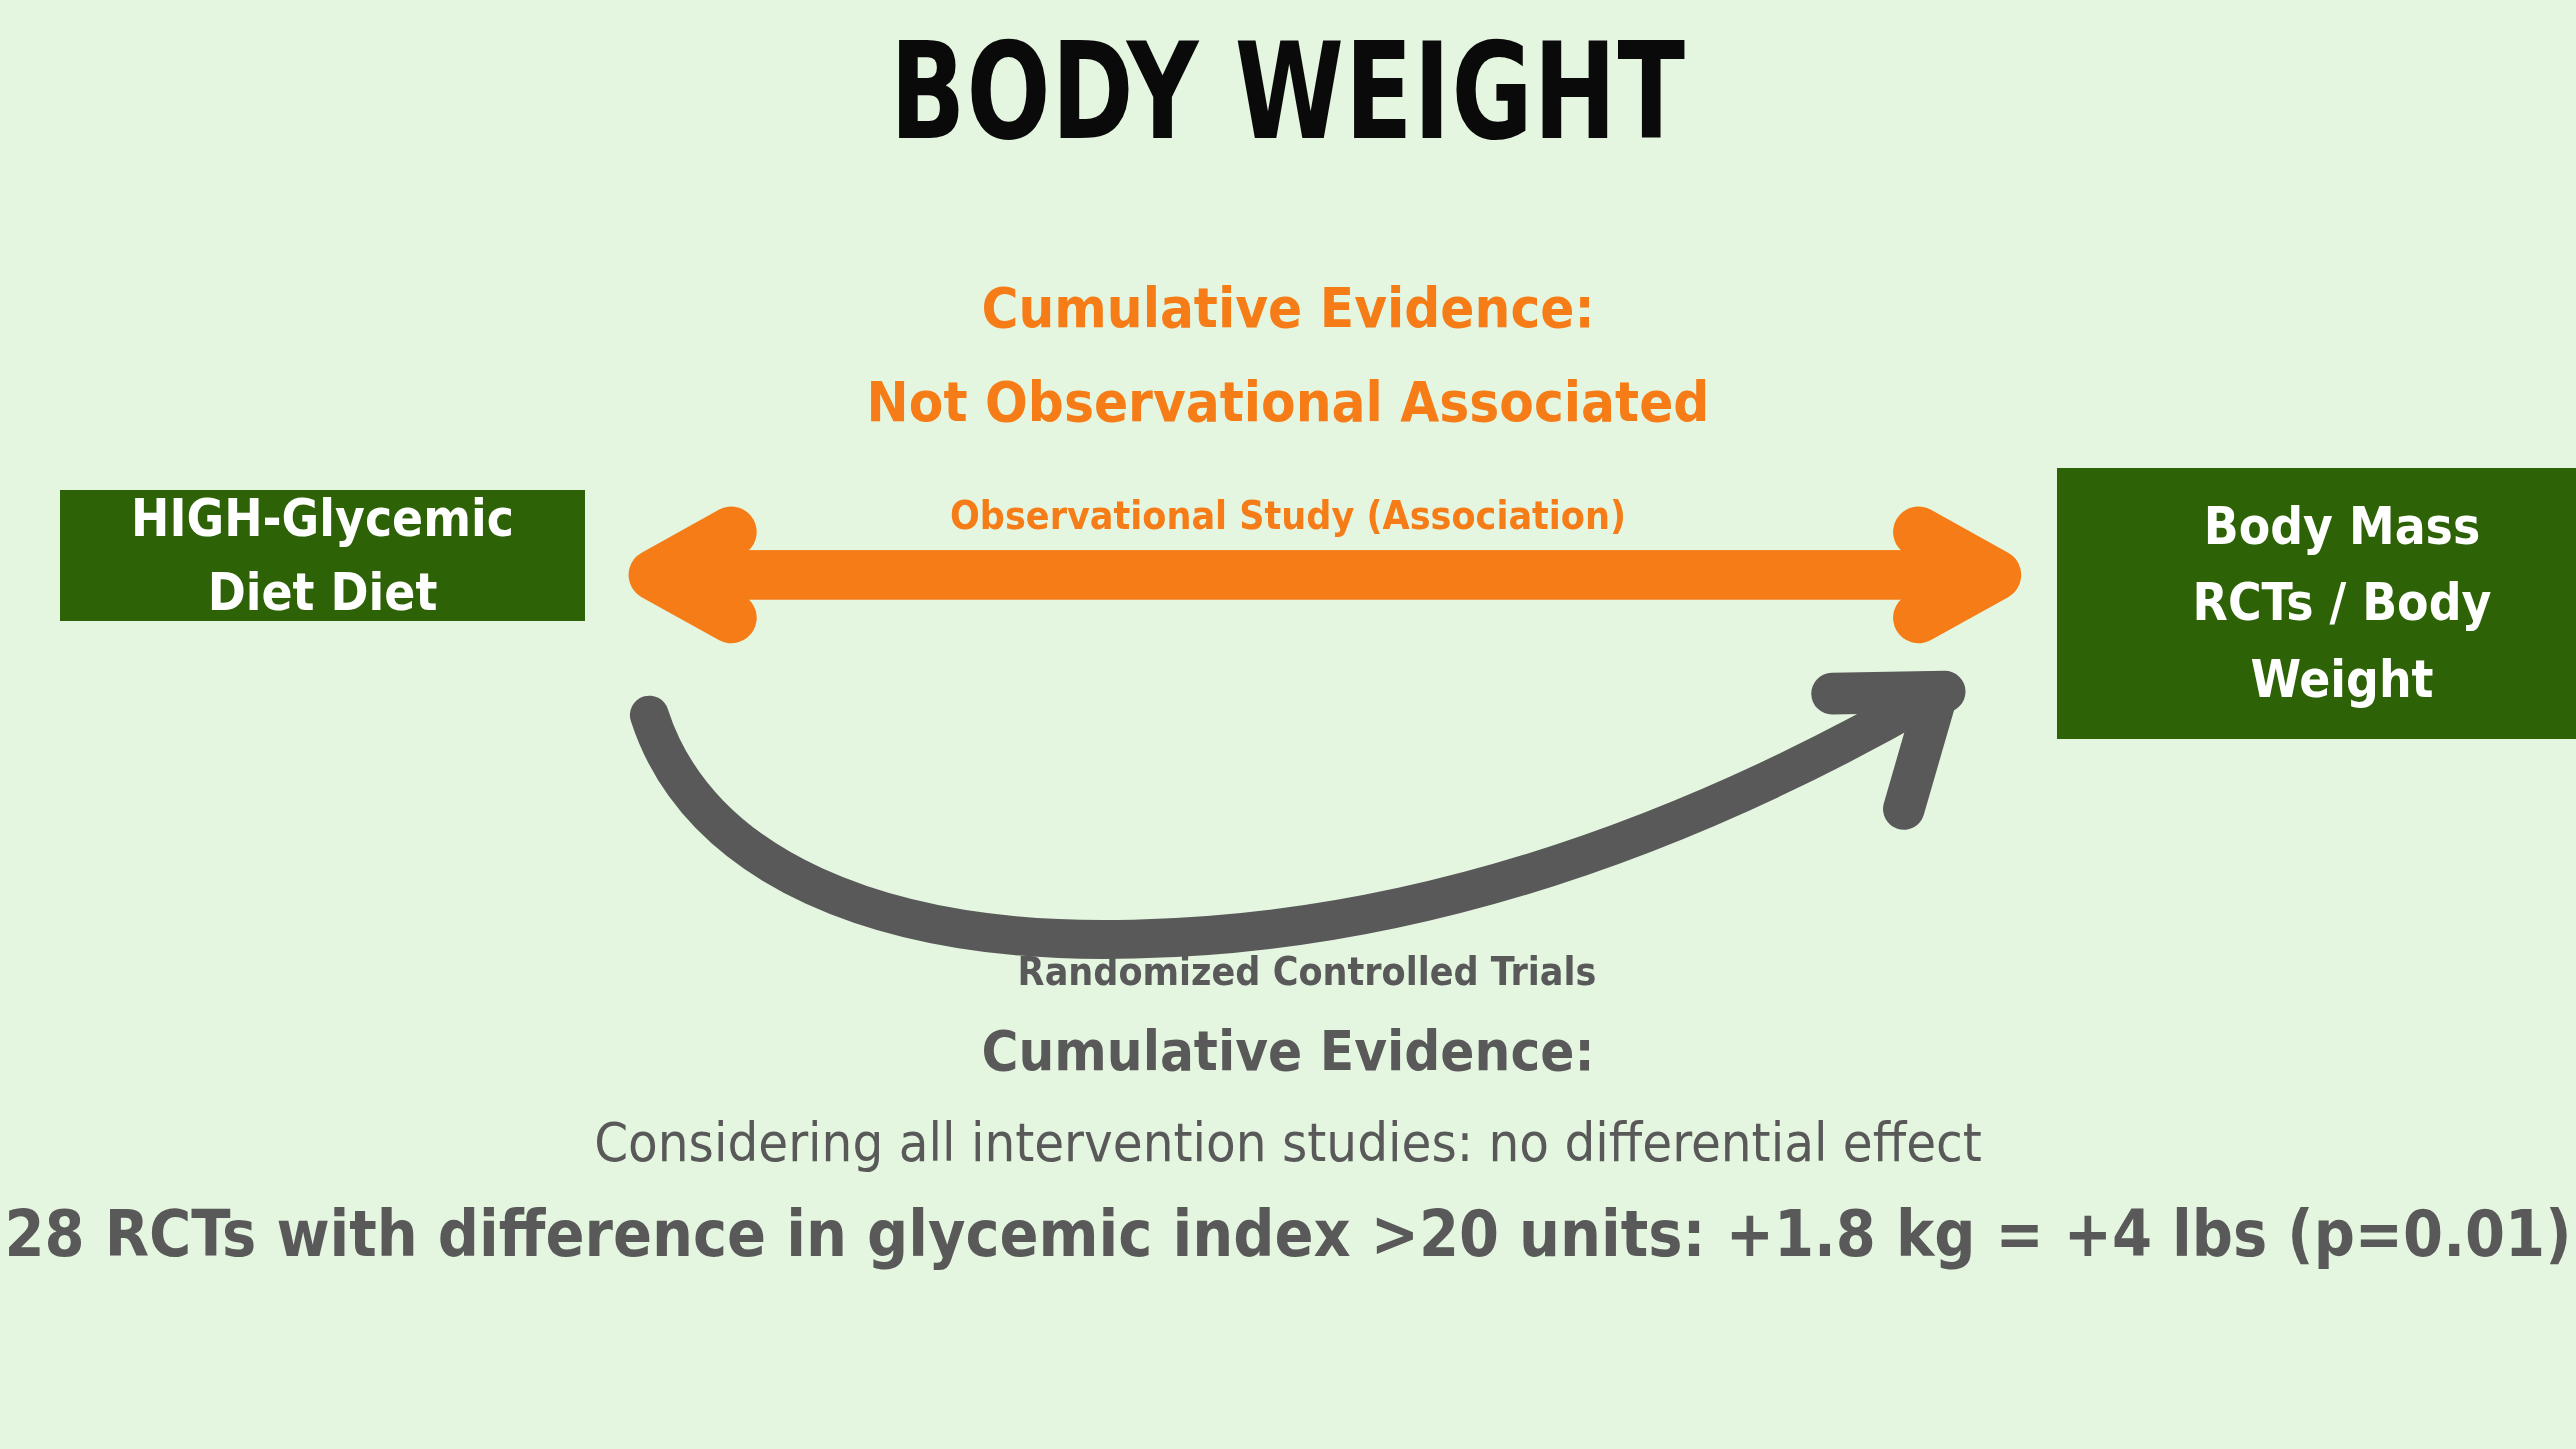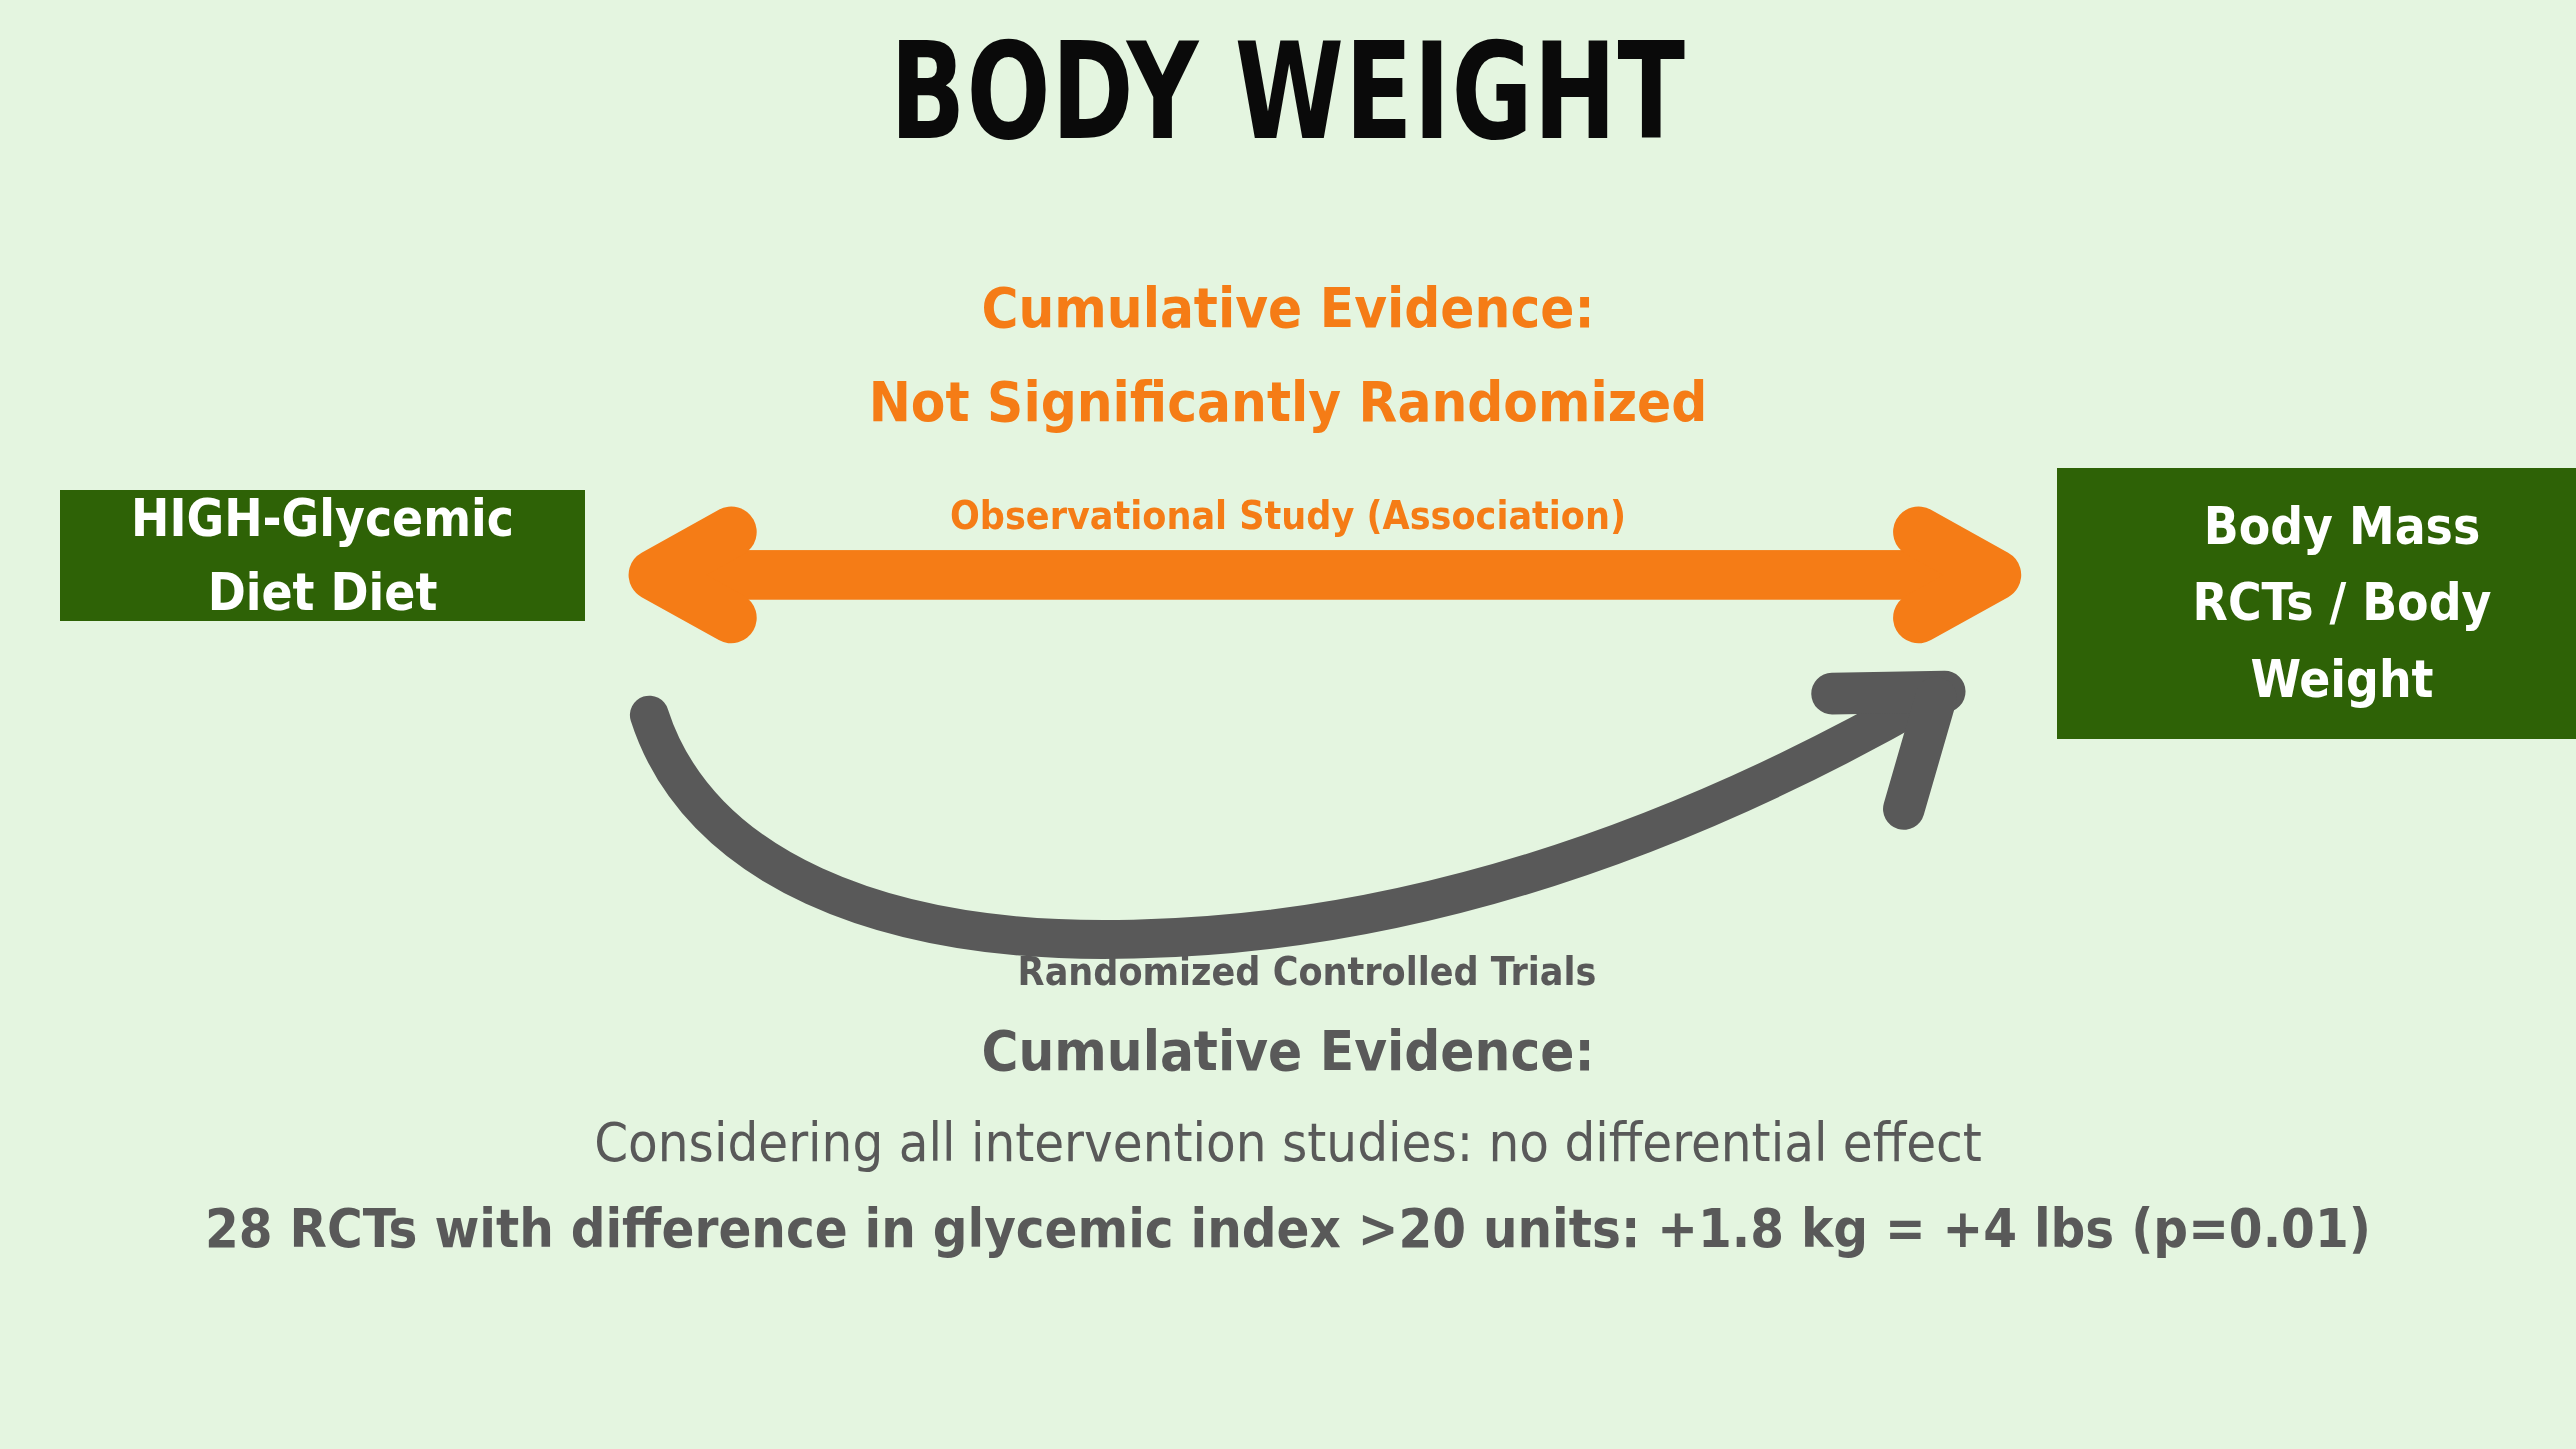"Not Significantly Randomized" div.orange-heading { text: Significantly Randomized -> Observational Associated }
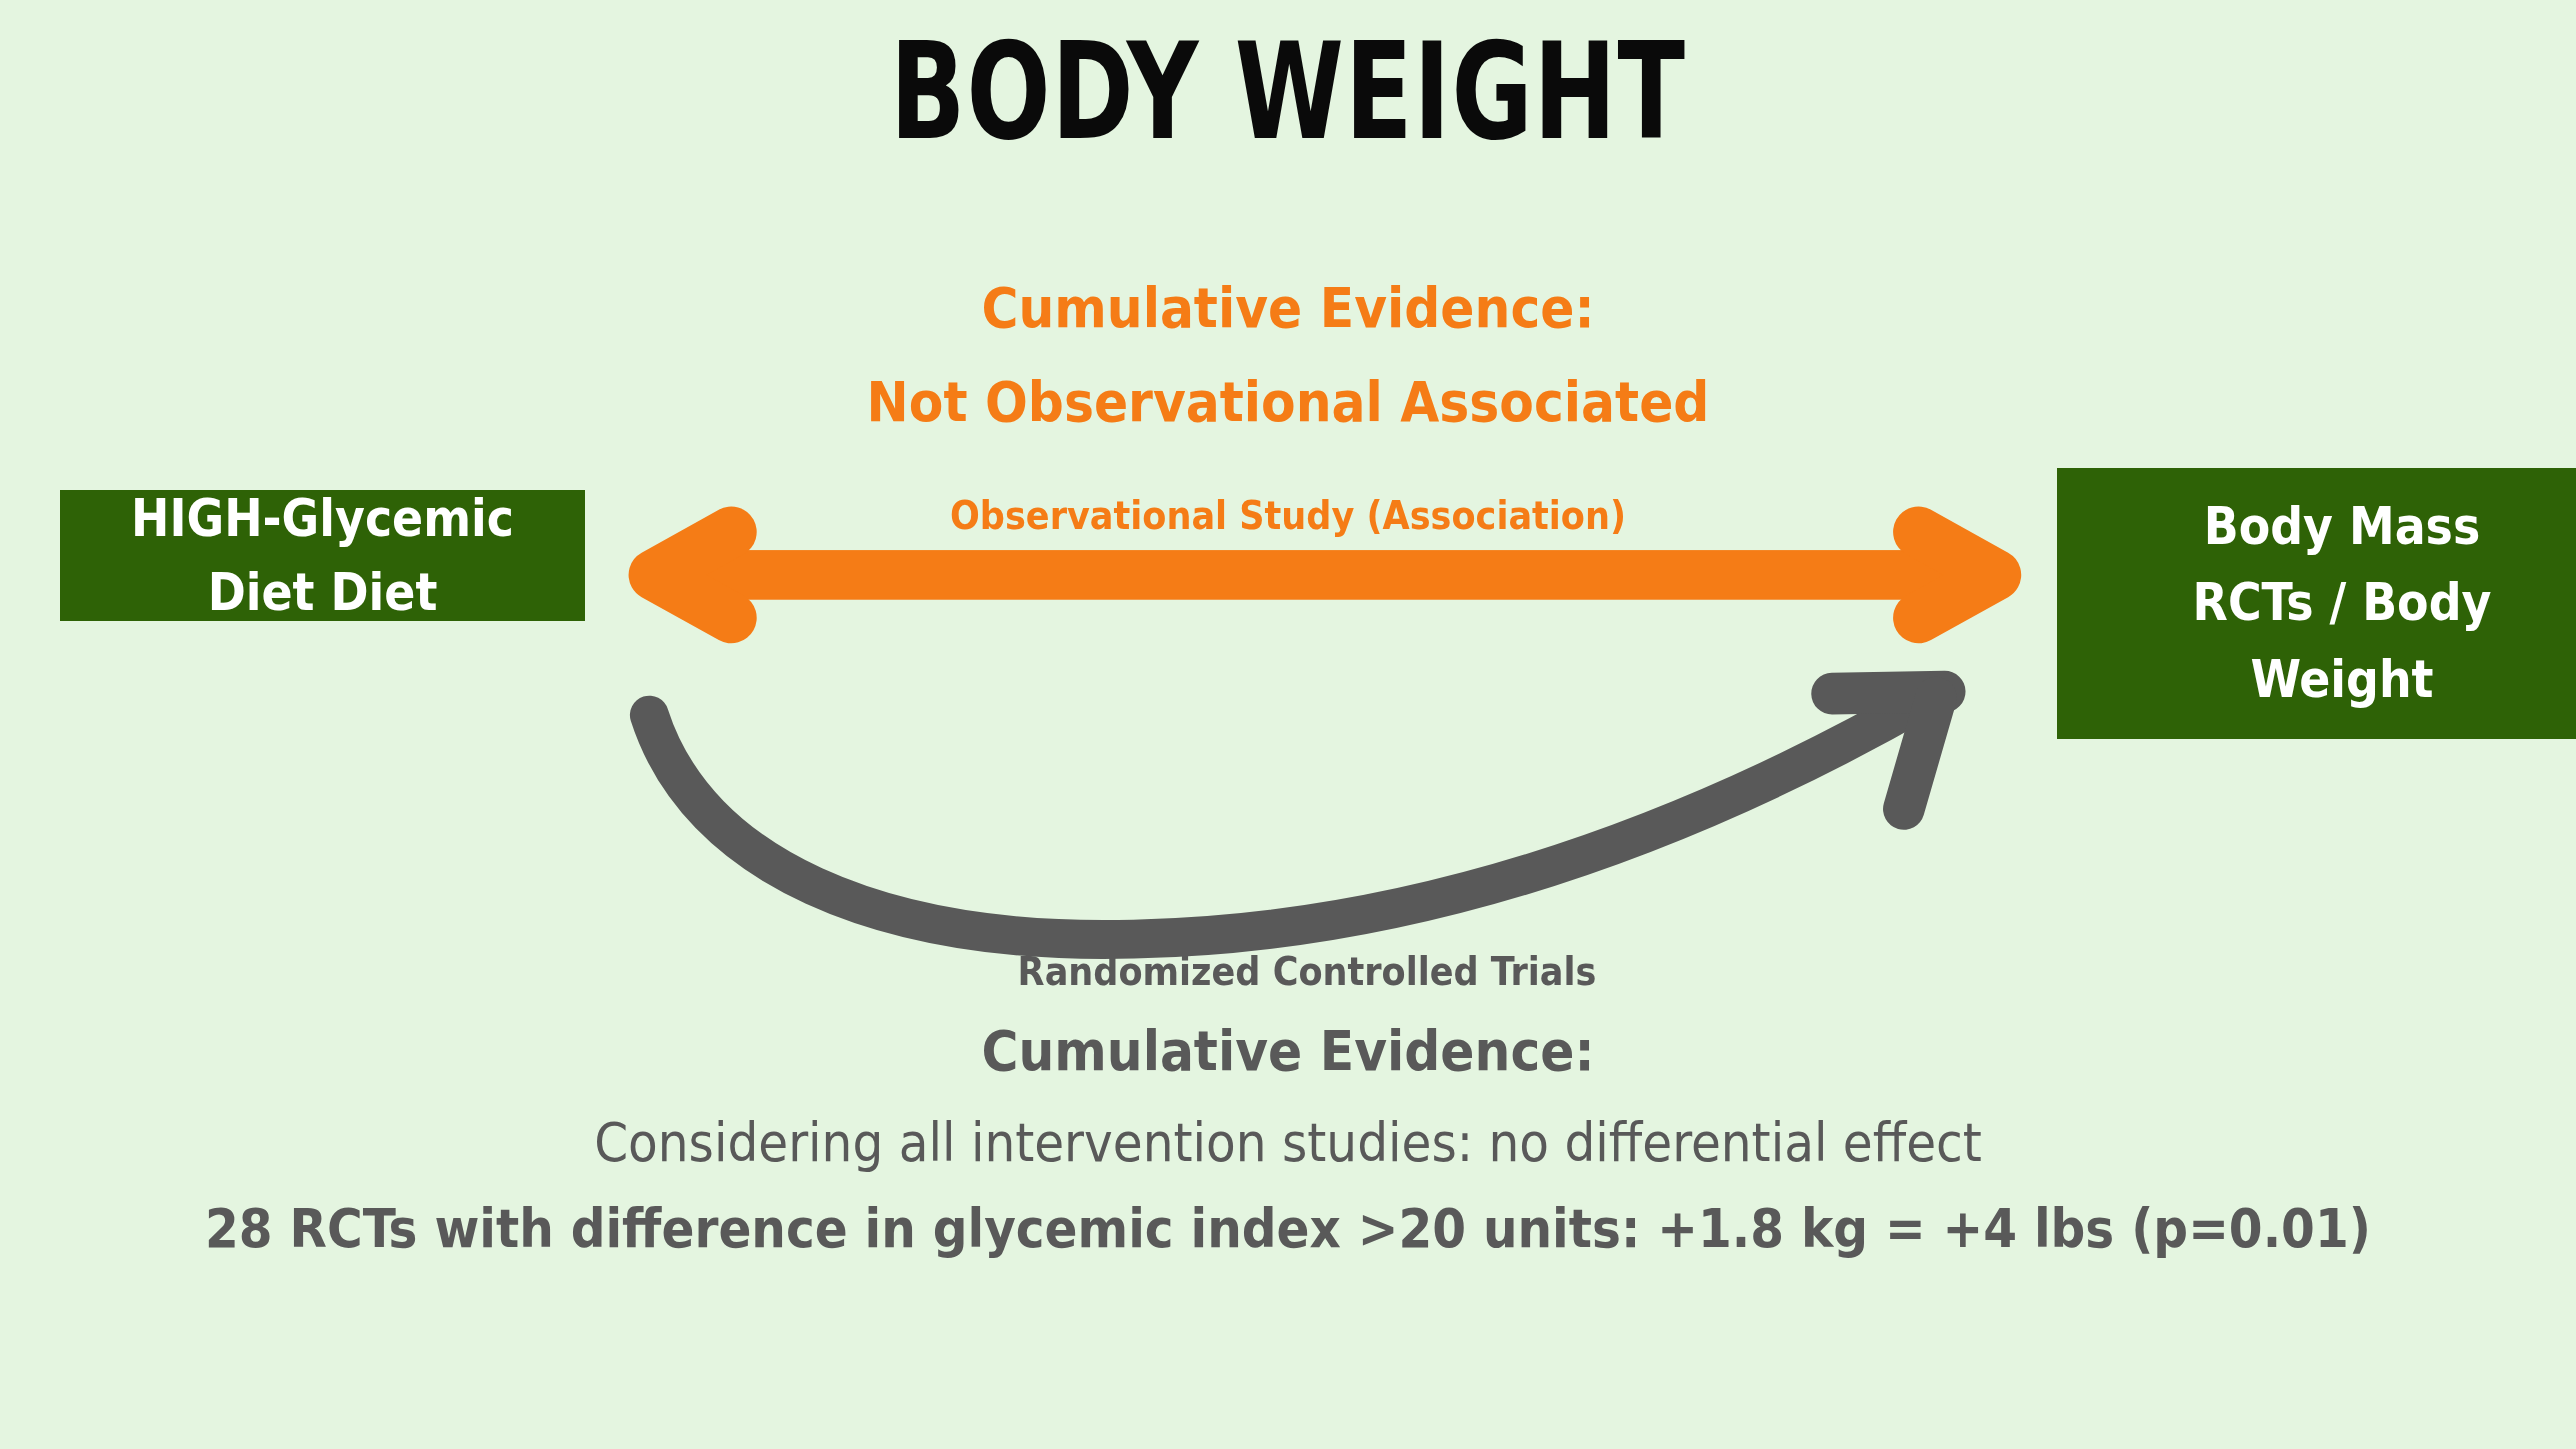"28 RCTs with difference in" .gray-label.concl-2 { font-size: 54px -> 64px }
